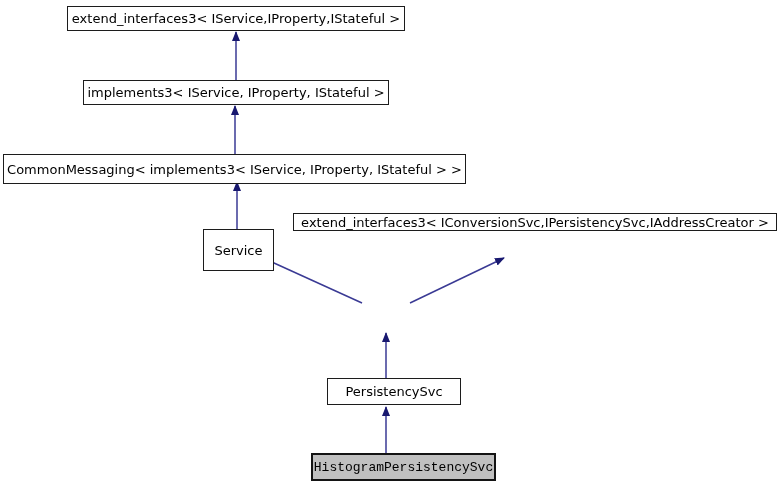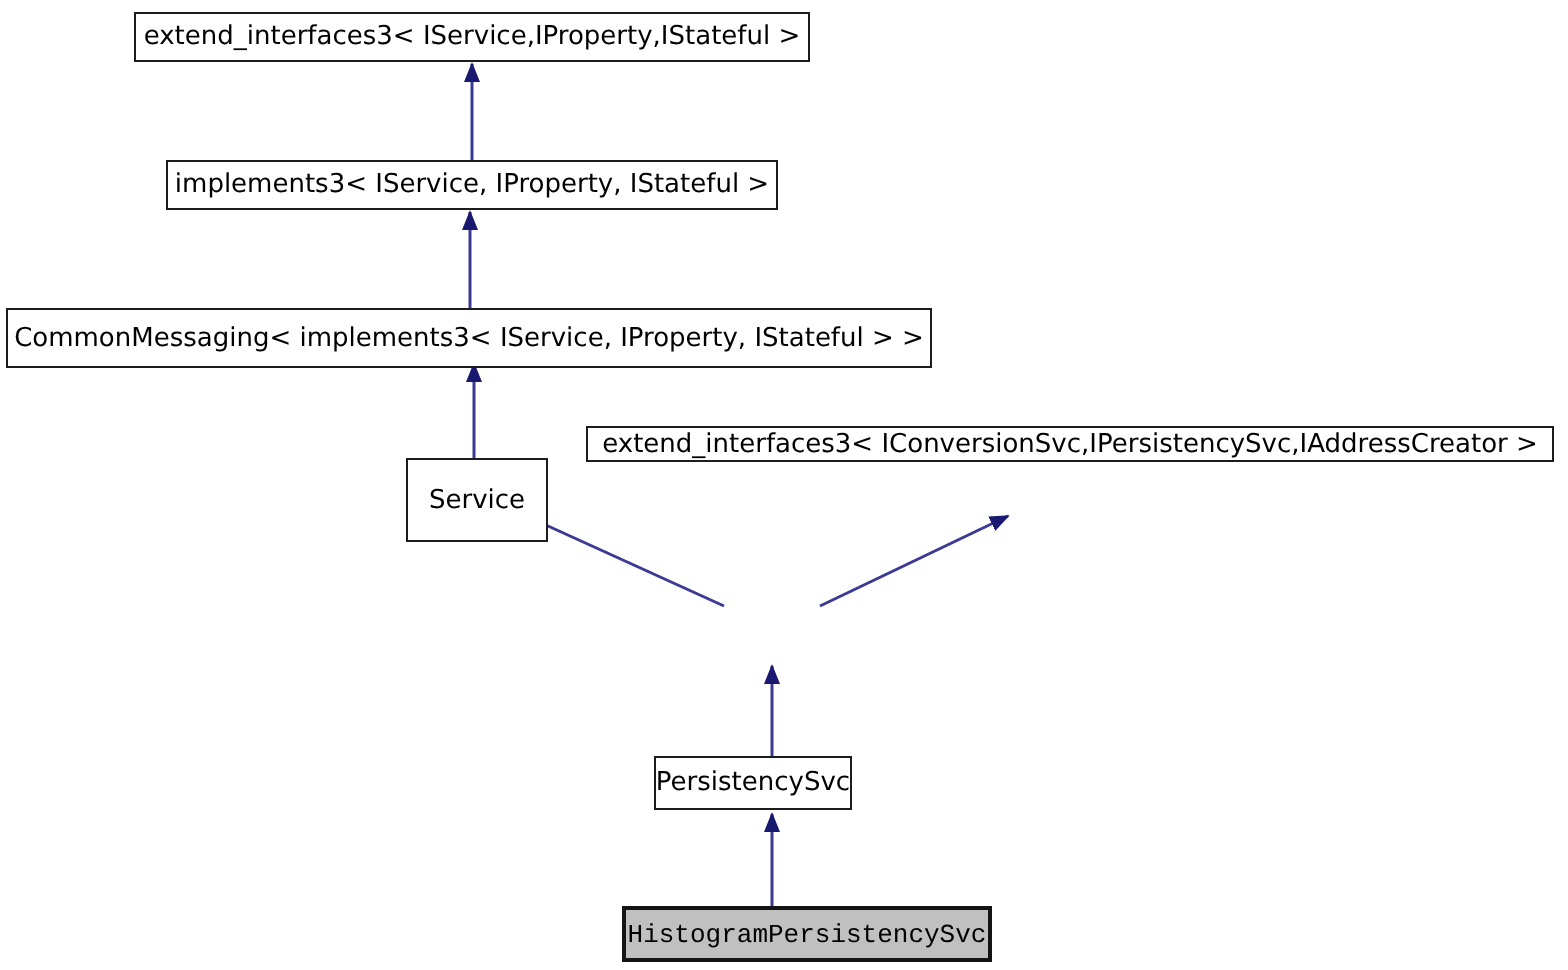"PersistencySvc" #n6 { width: 99px -> 134px }
